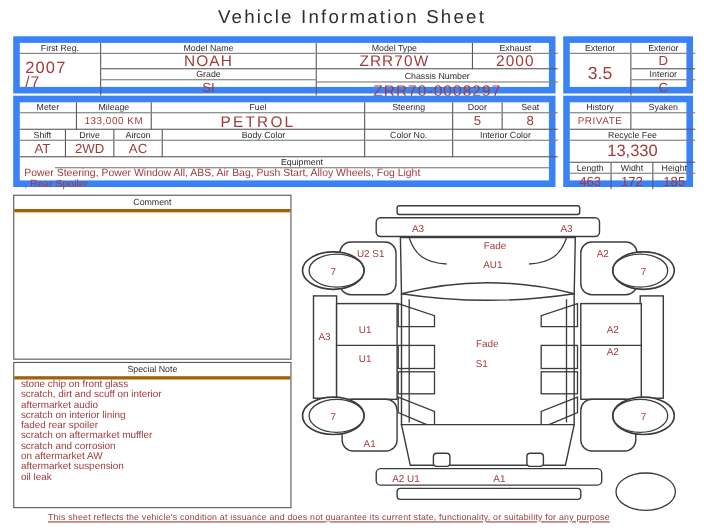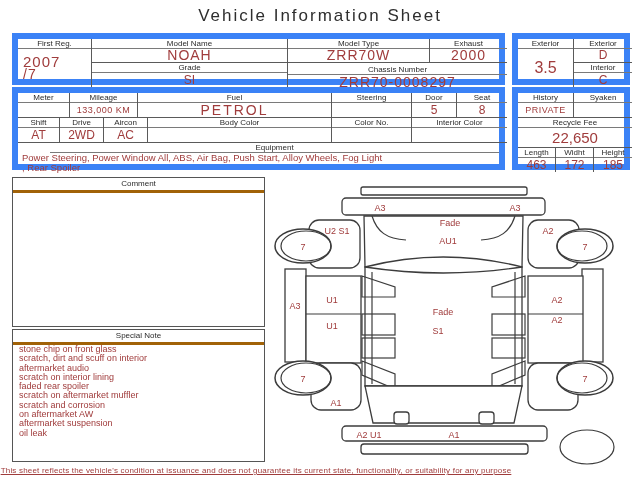"22,650" div.val { text: 22,650 -> 13,330 }
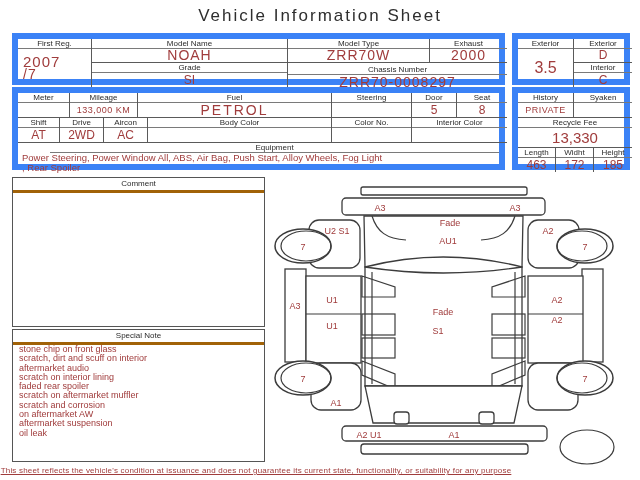"This sheet reflects the vehicle's" .footer { padding-left: none -> 43px }
